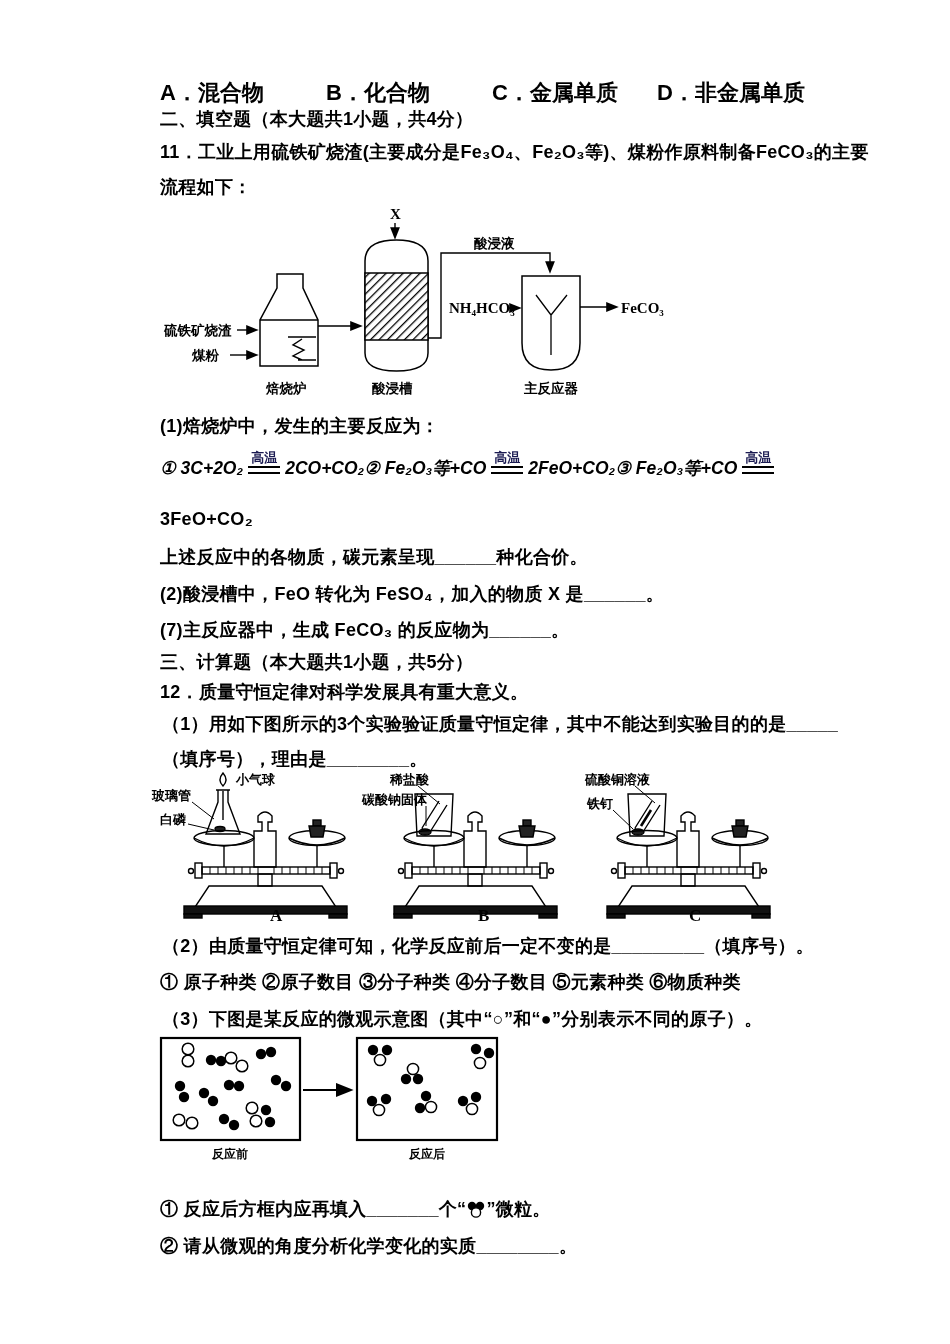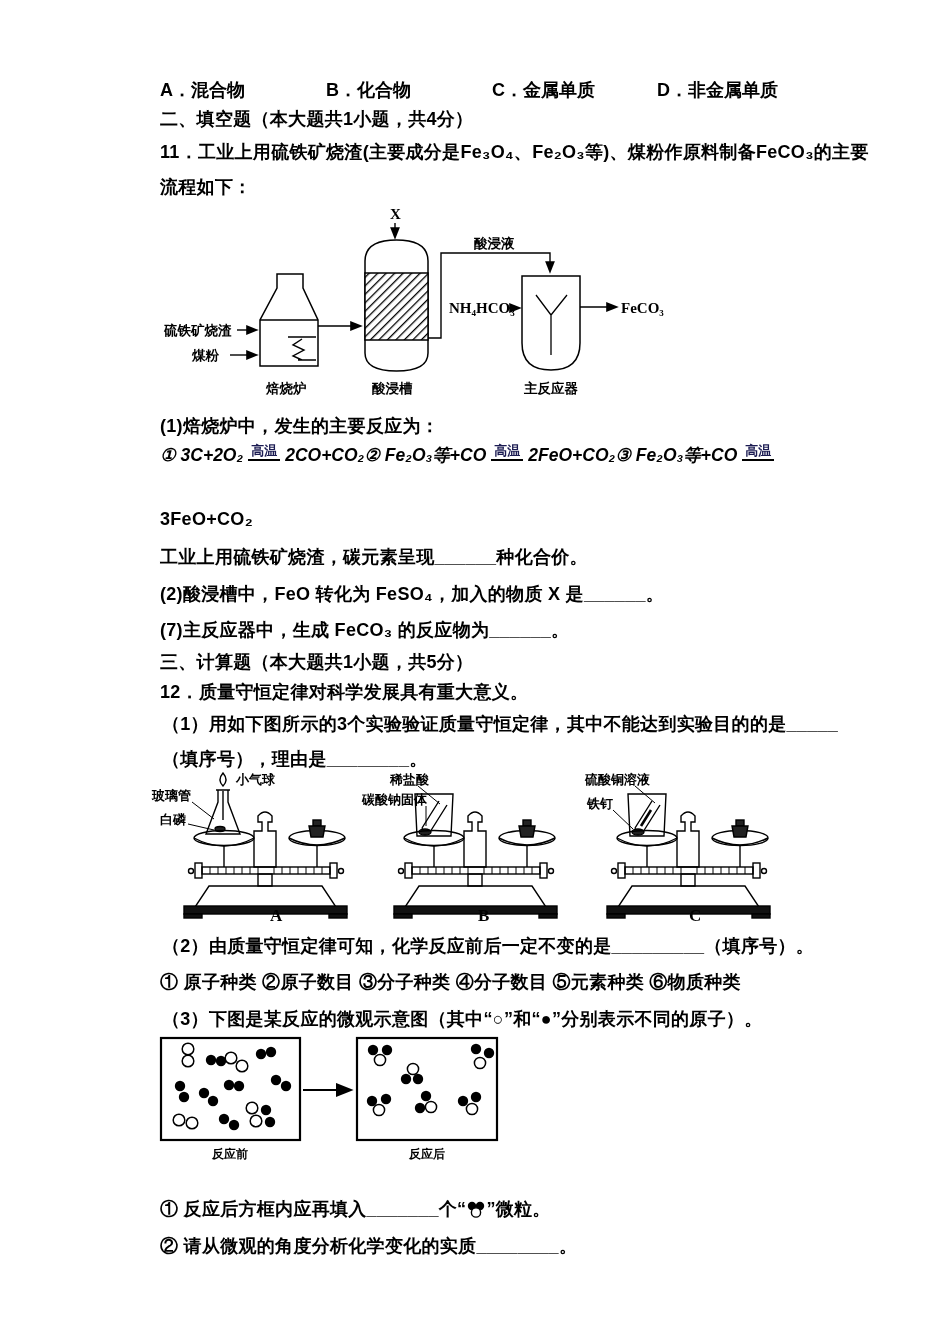"A．混合物" .opt { font-size: 18px -> 22px }
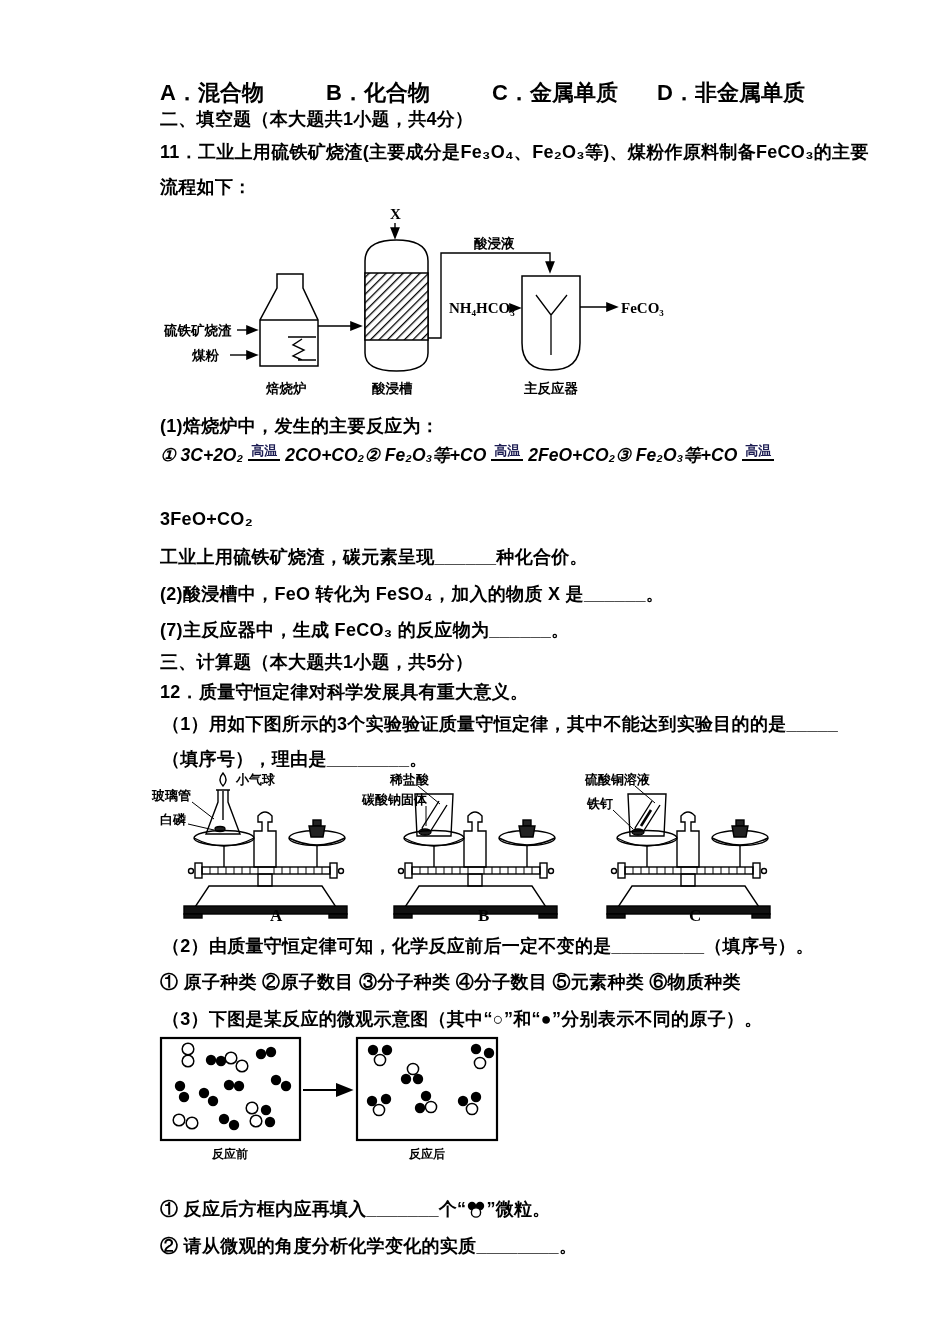"高温" .rxn { flex-direction: row -> column; margin: 0 5px 6px 5px -> 8px 5px 6px 5px }
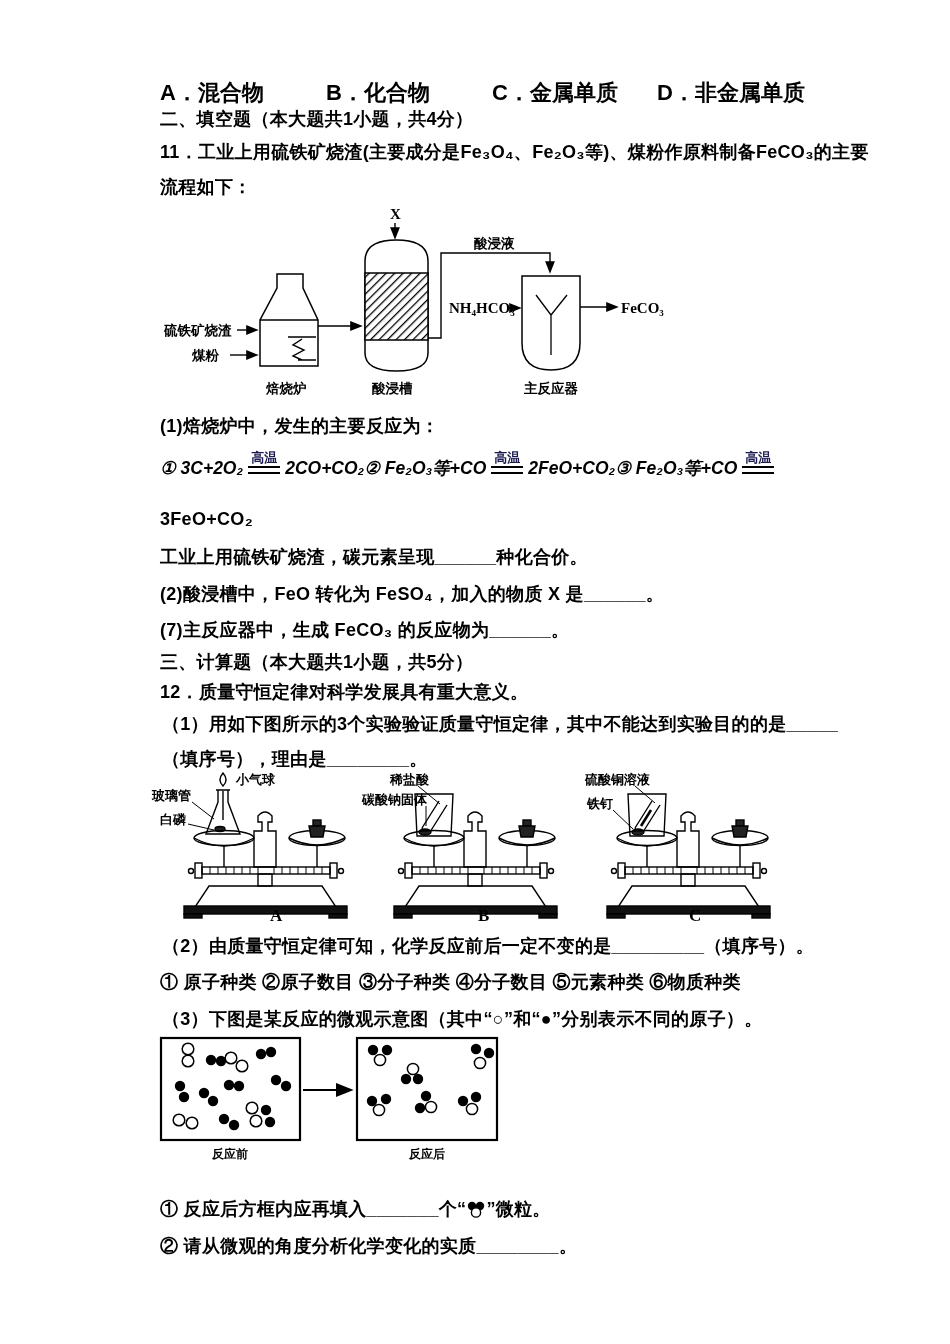"工业上用硫铁矿烧渣，碳元素呈现______种化合价。" div.t { text: 工业上用硫铁矿烧渣 -> 上述反应中的各物质 }
